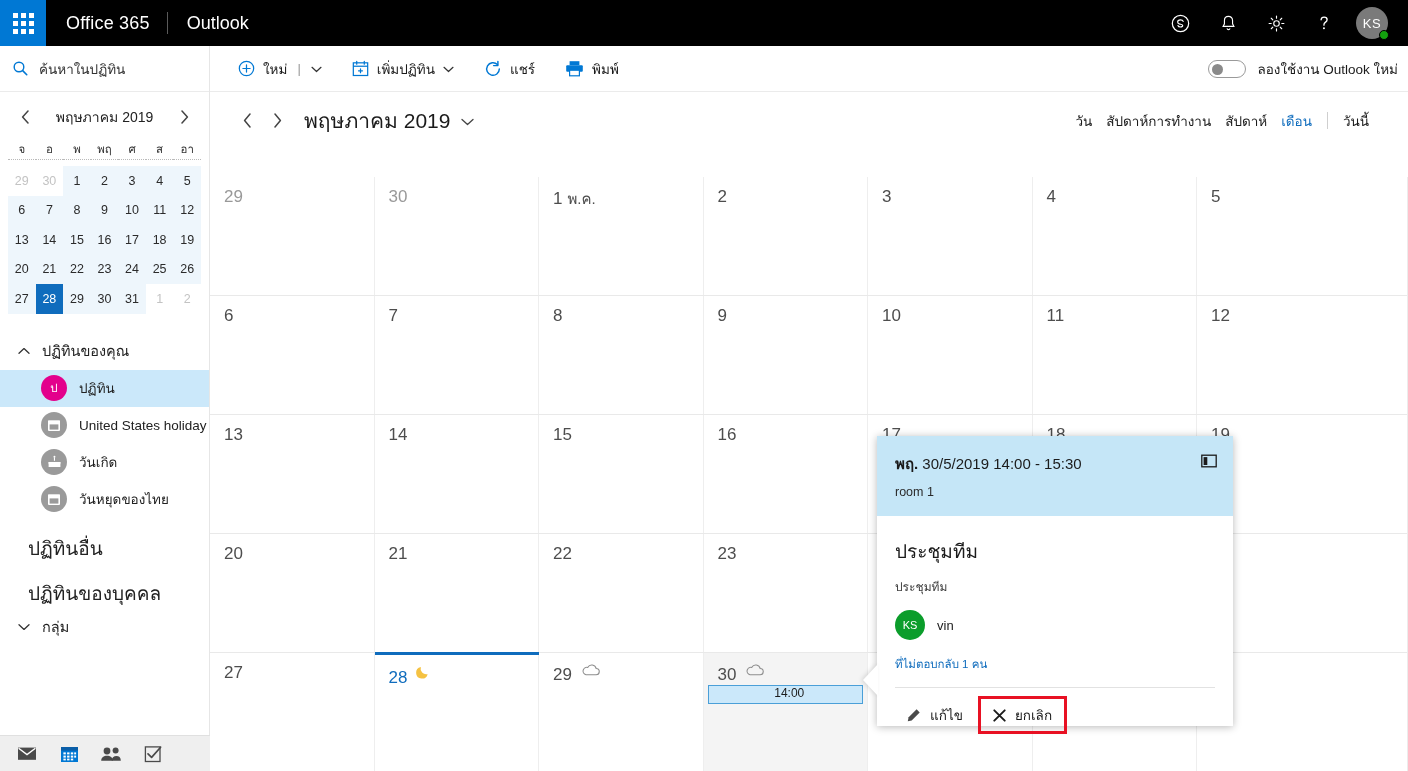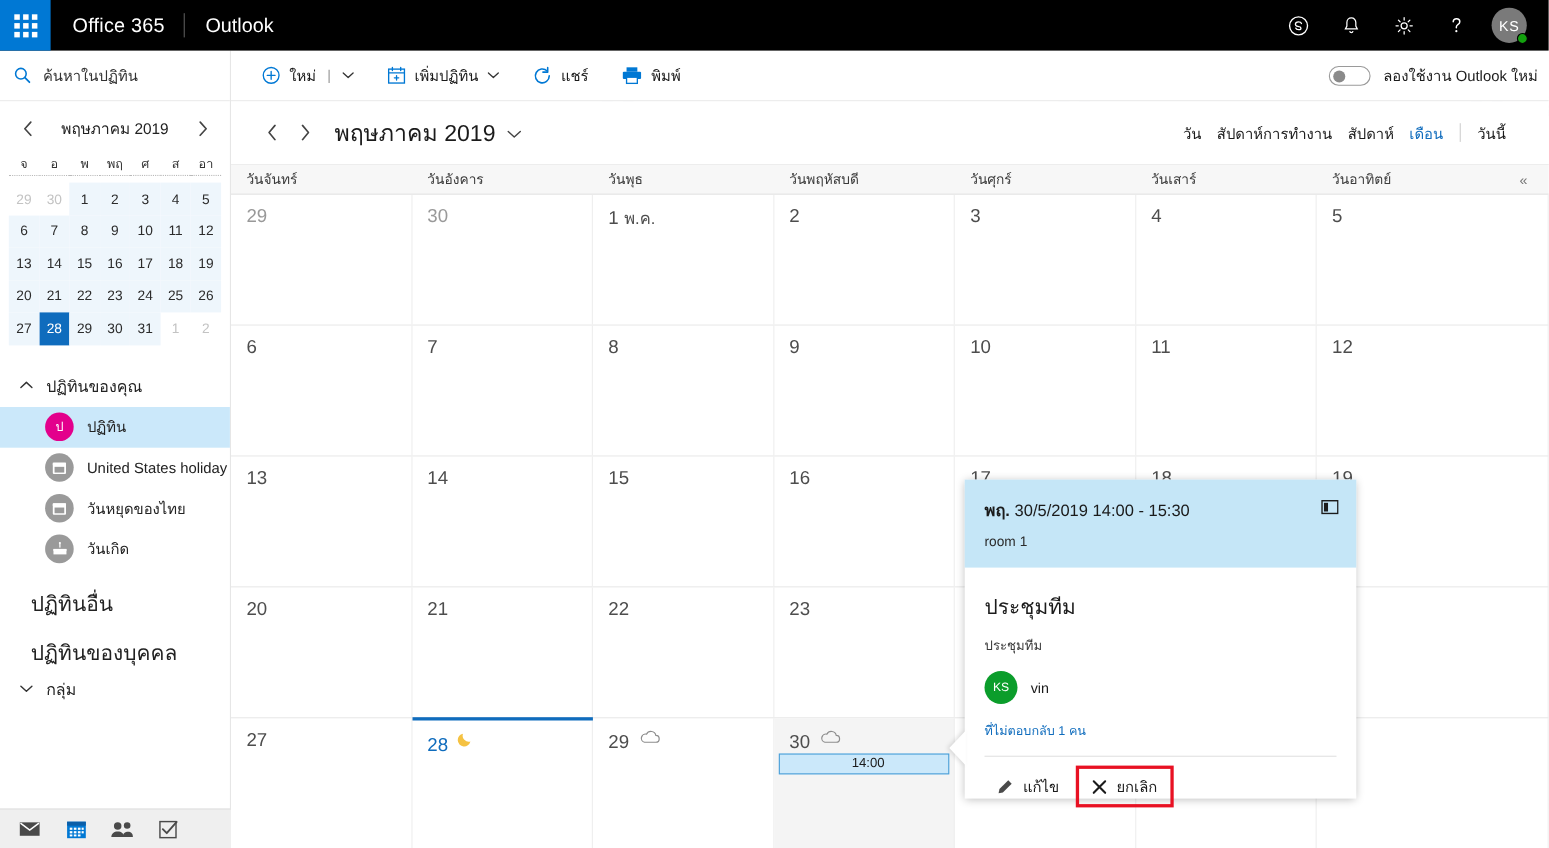"วันจันทร์" div.dowstrip { html: <div> <div>วันจันทร์</div> <div>วันอังคาร</div> <div>วันพุธ</div> <div>วันพฤหัสบดี</div> <div>วันศุกร์</div> <div>วันเสาร์</div> <div>วันอาทิตย์</div> <div>«</div> </div> -> none }
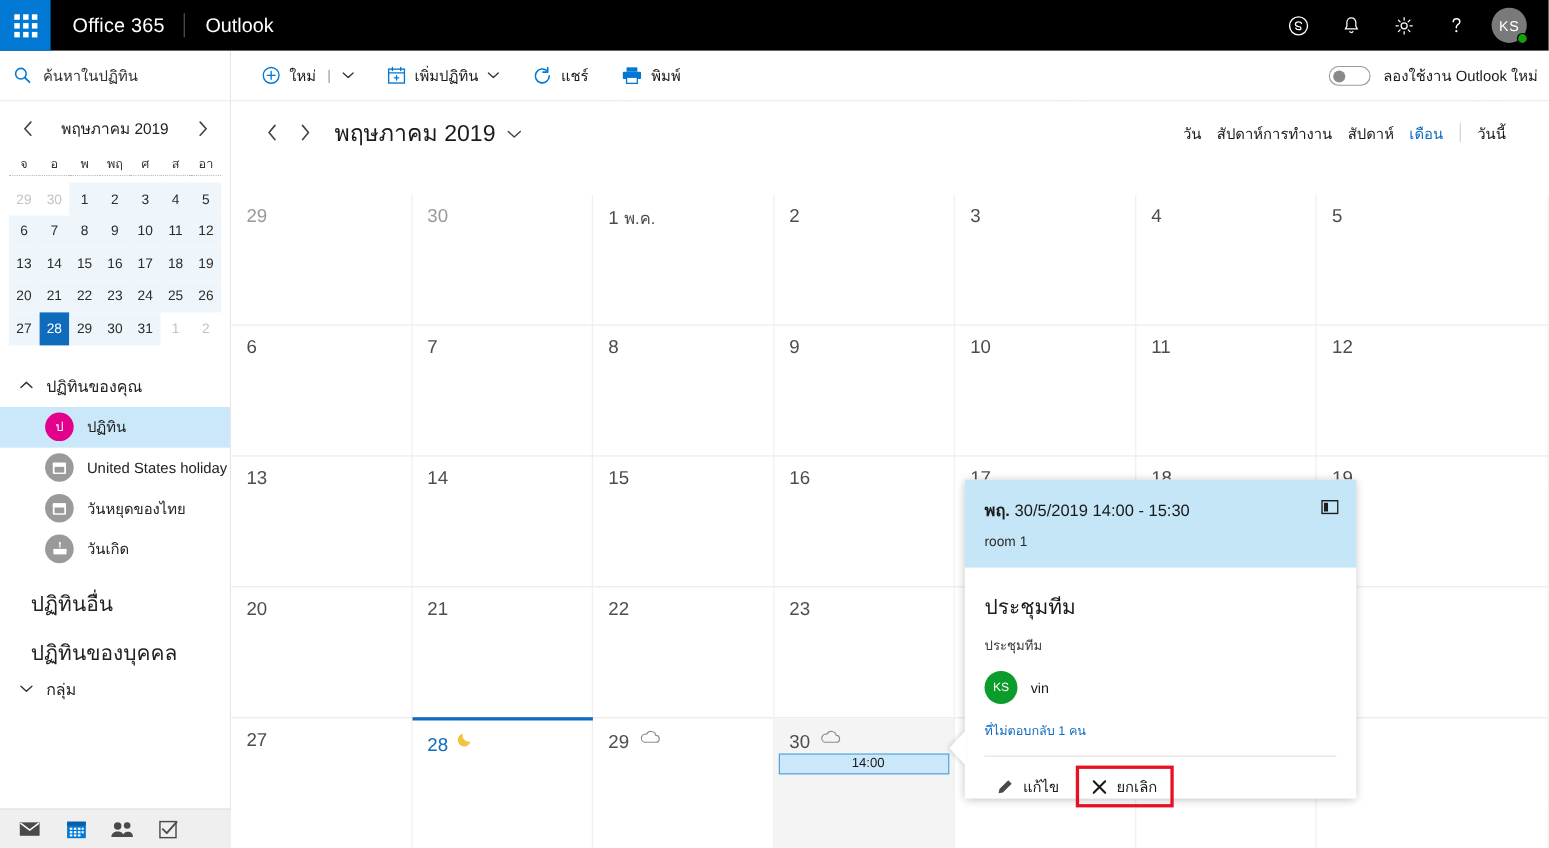"วันหยุดของไทย" div.cal-item { order: before "วันเกิด" -> after "วันเกิด" }
